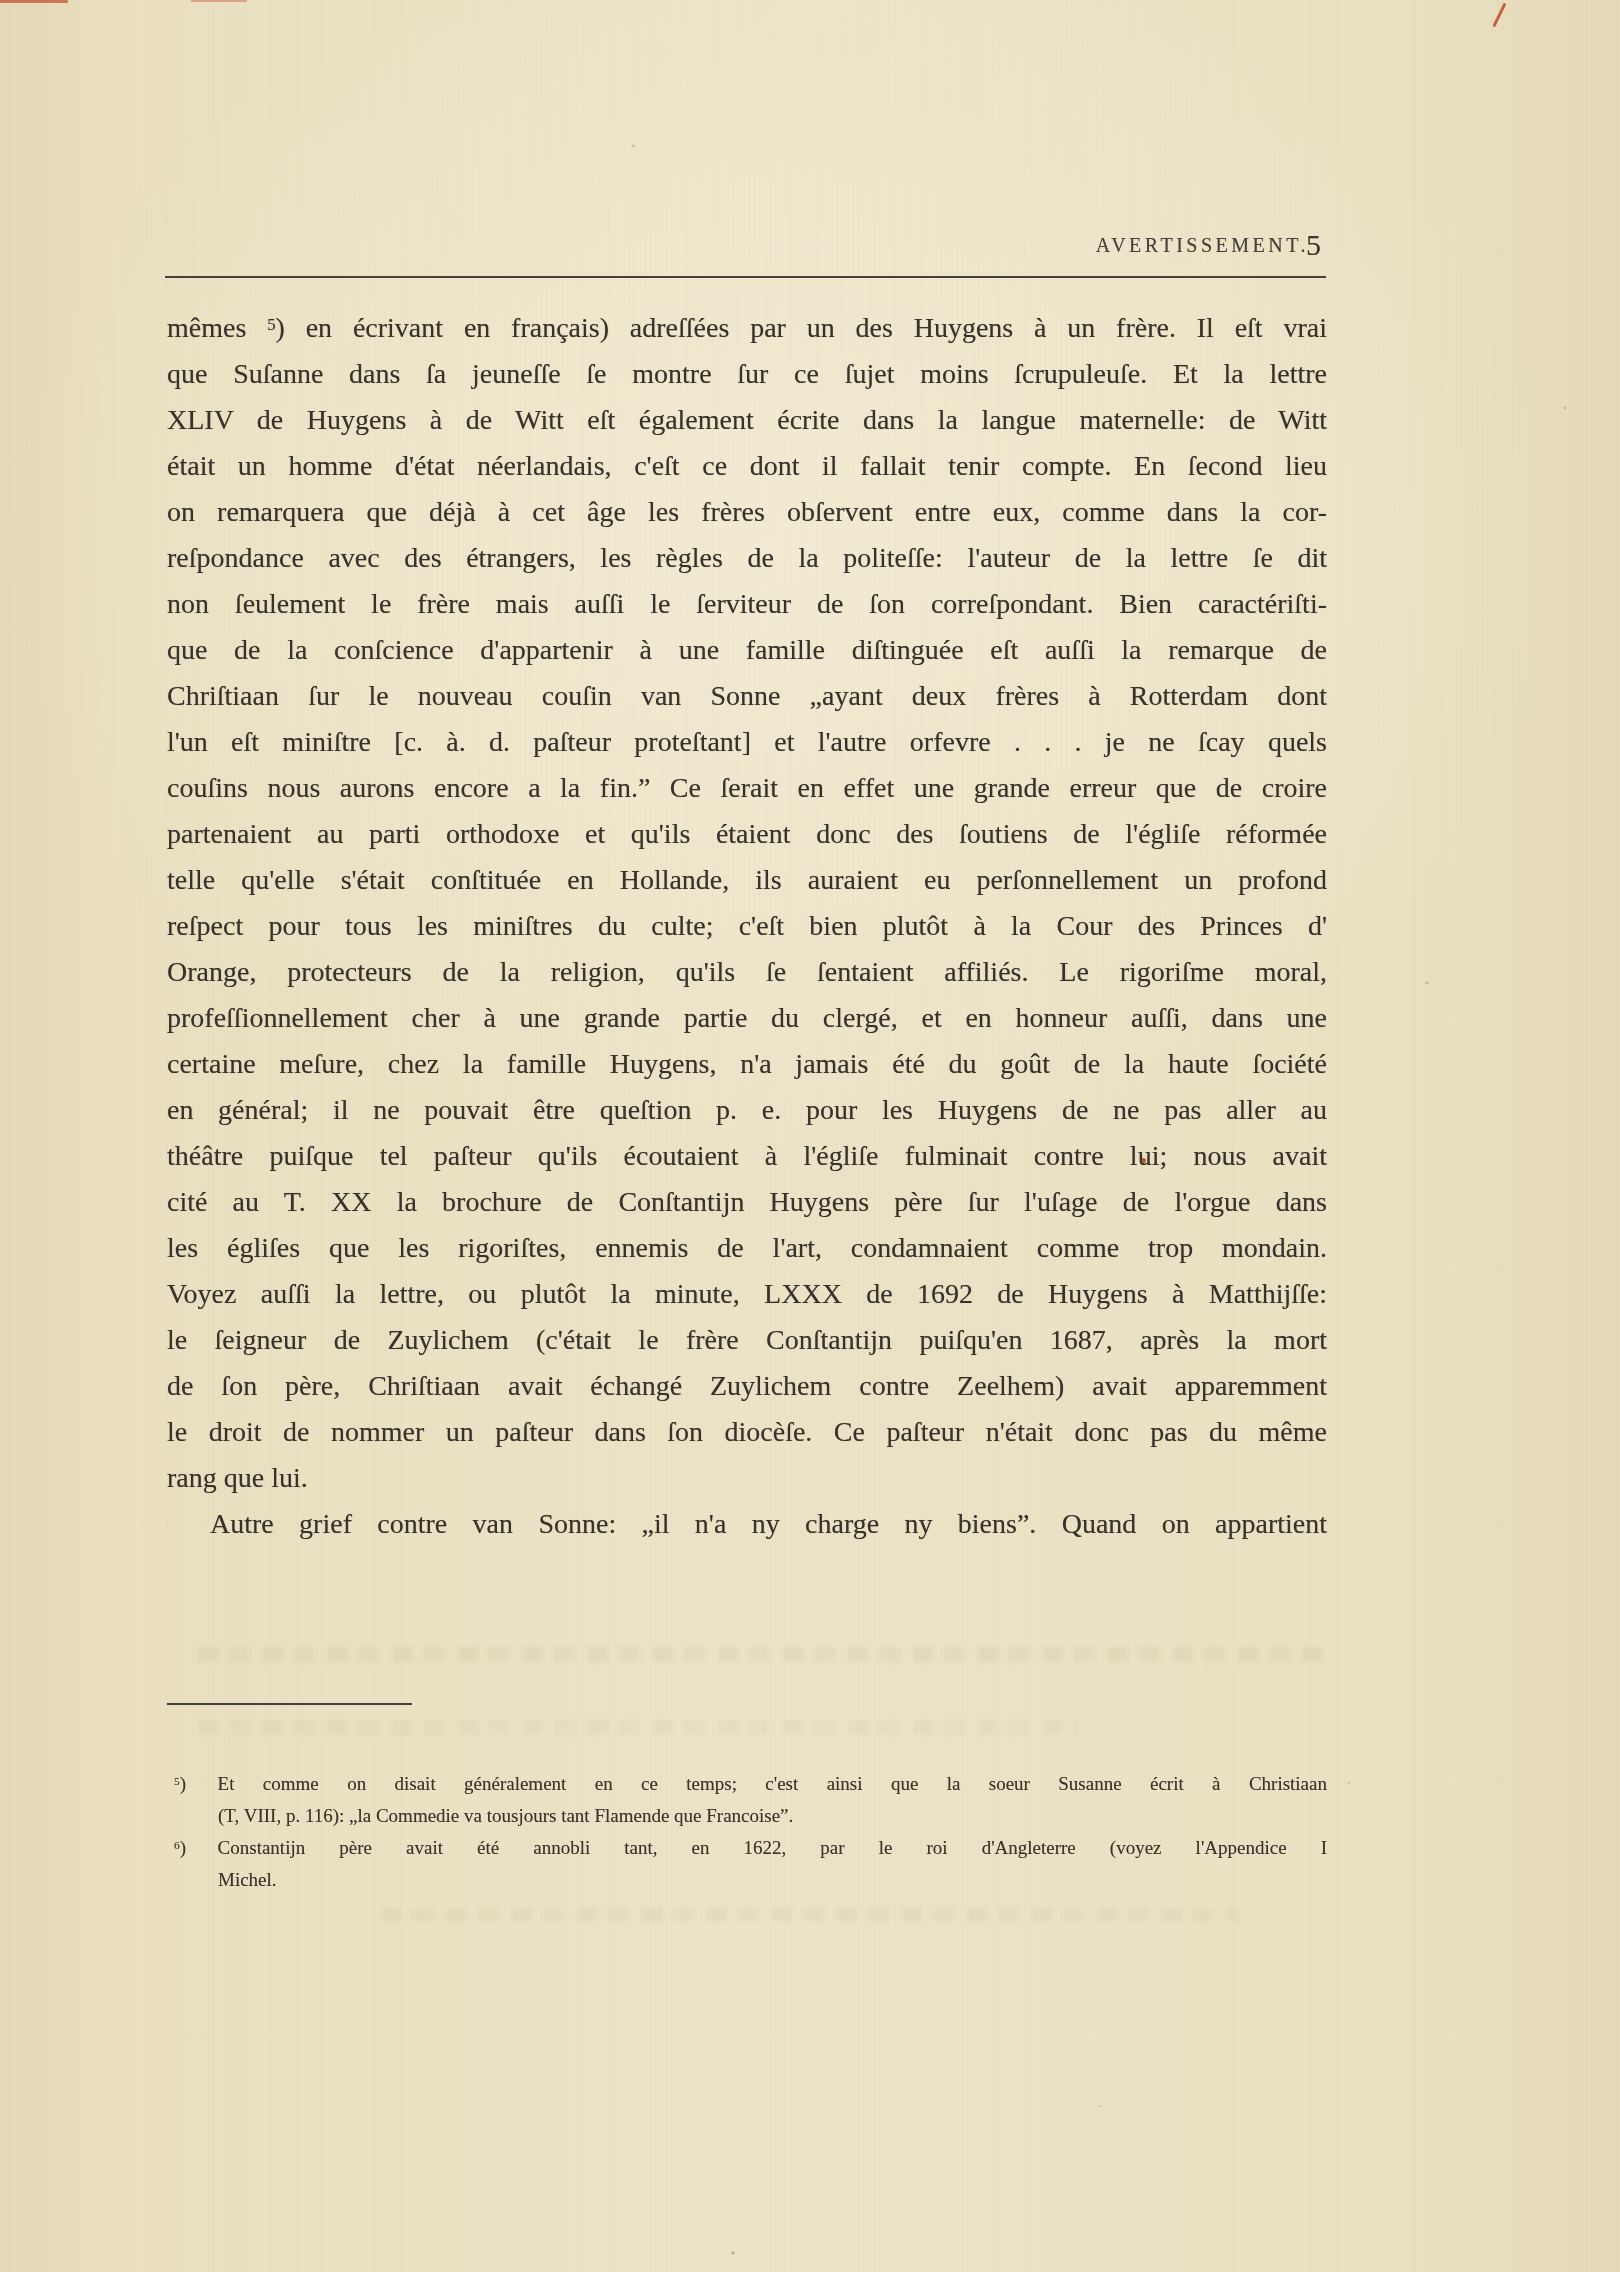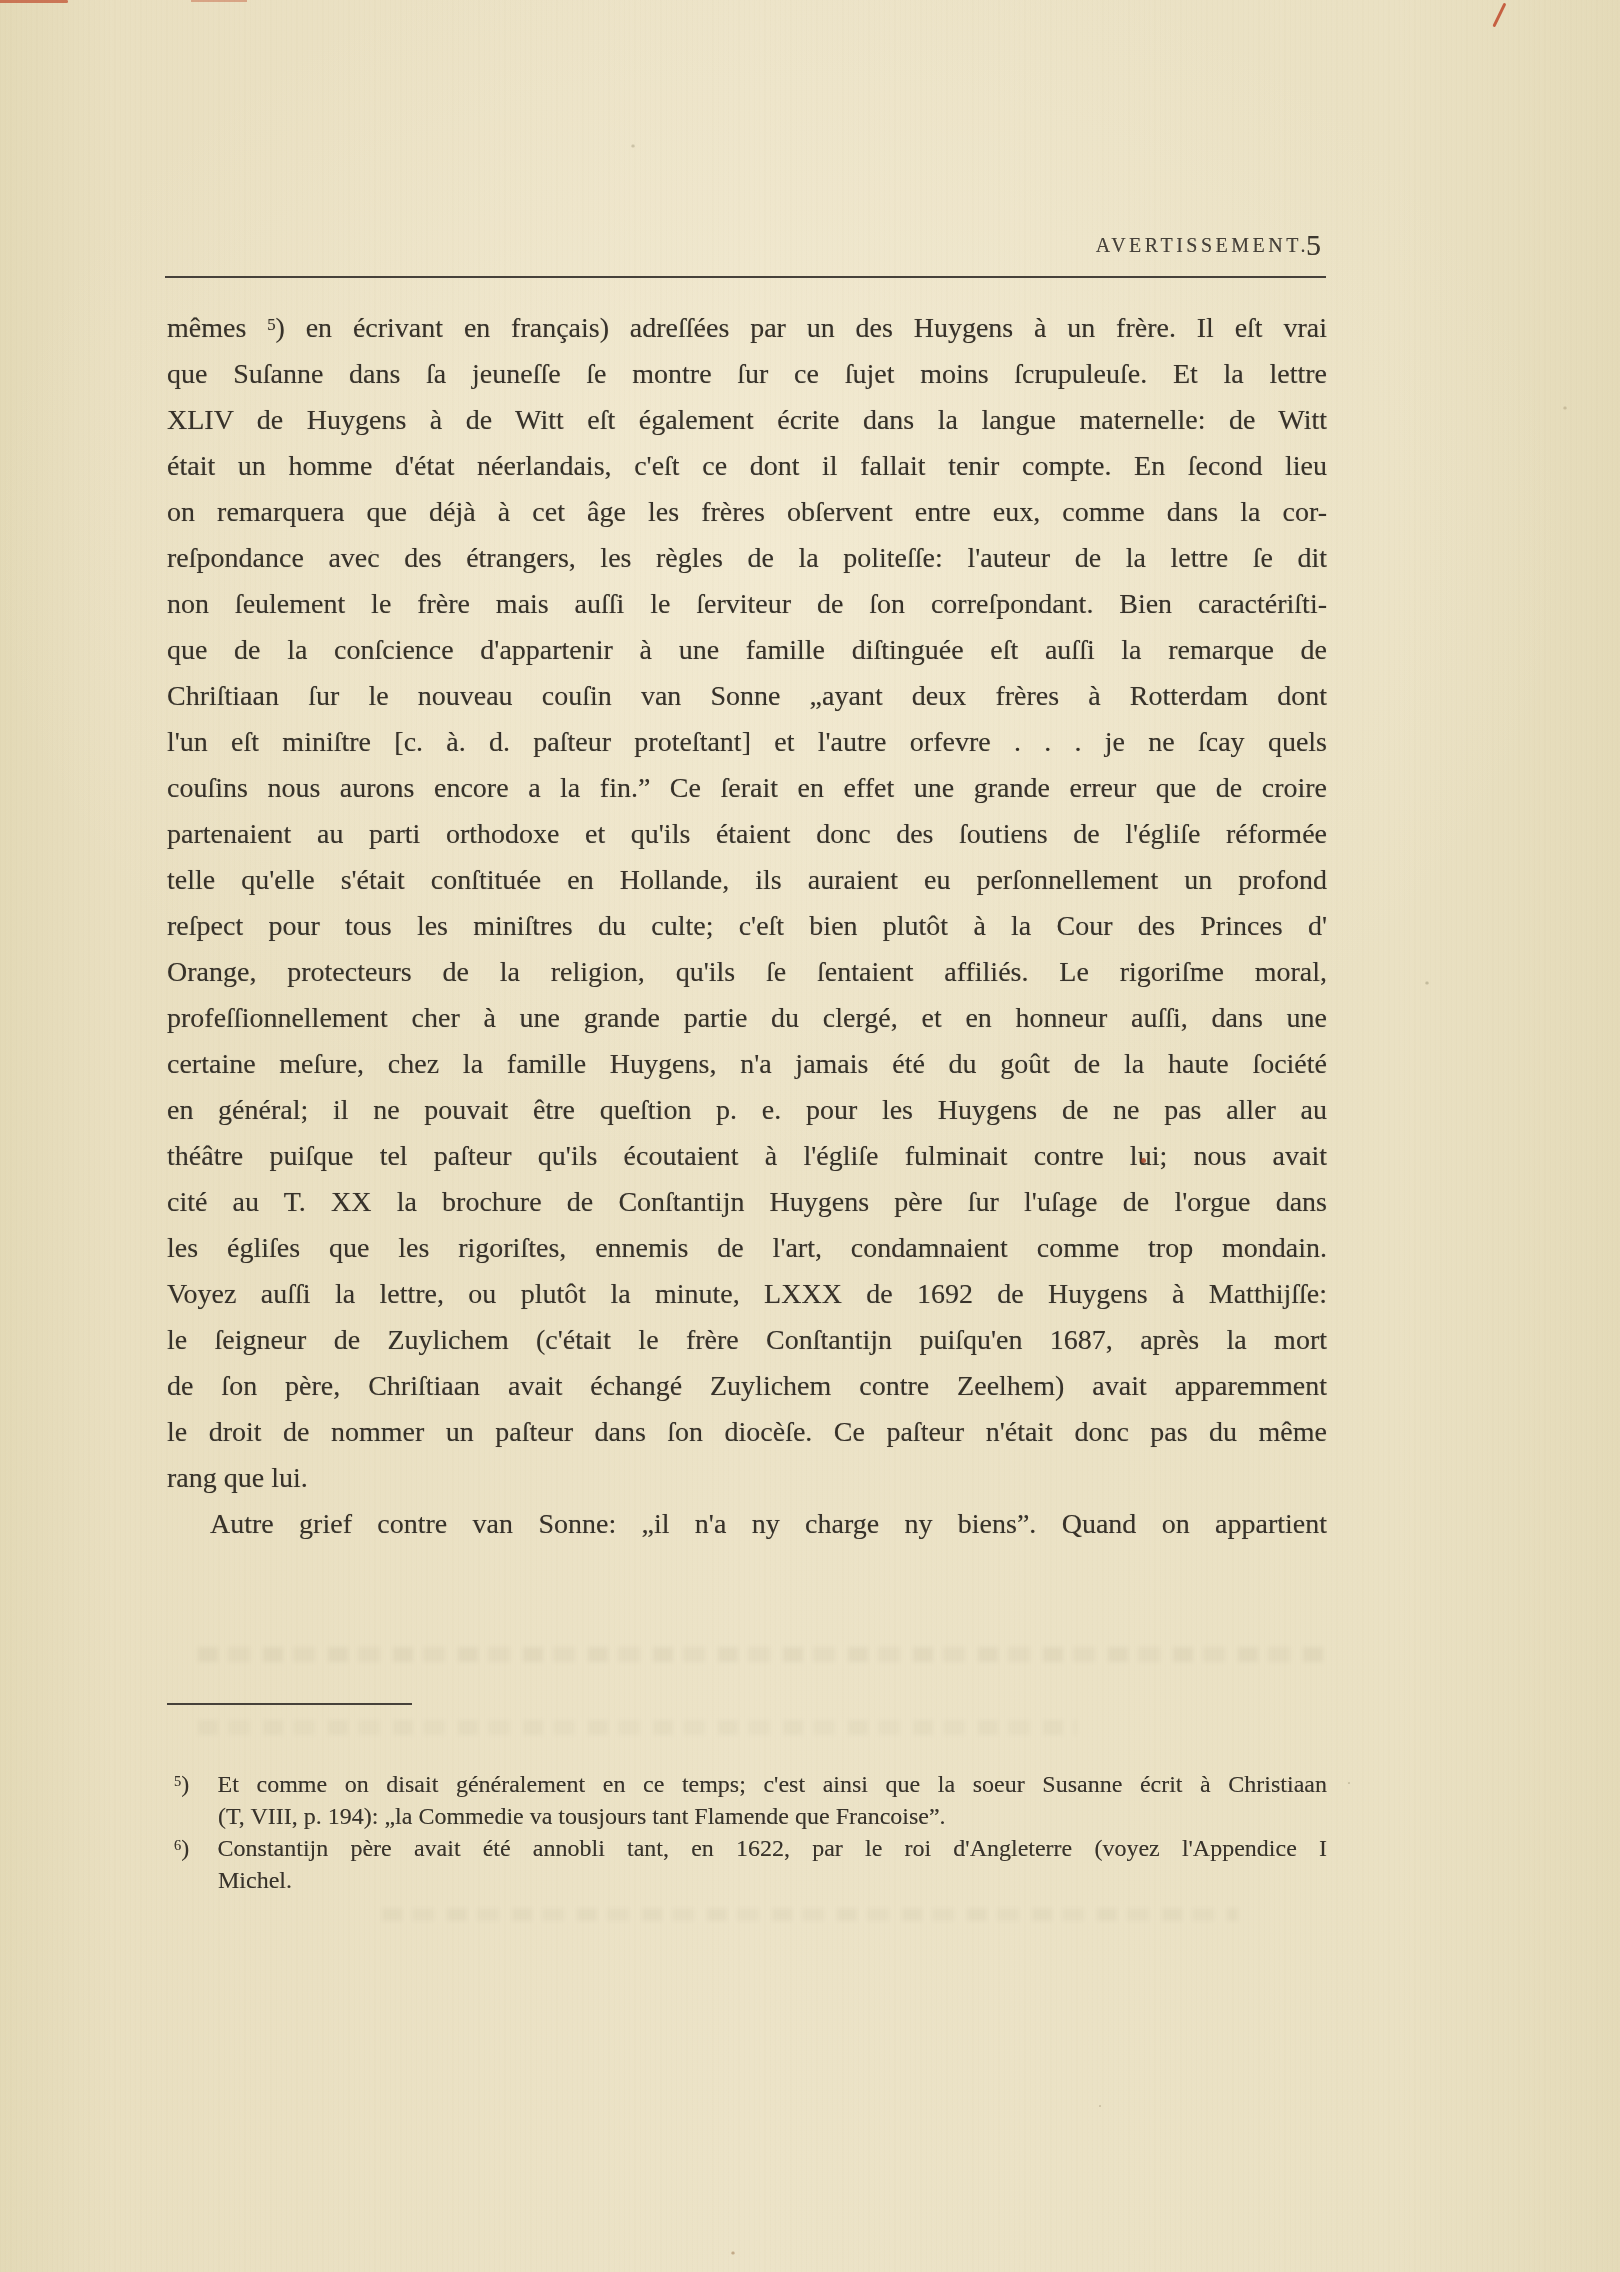"5) Et comme on disait" .footnotes { font-size: 24px -> 19px }
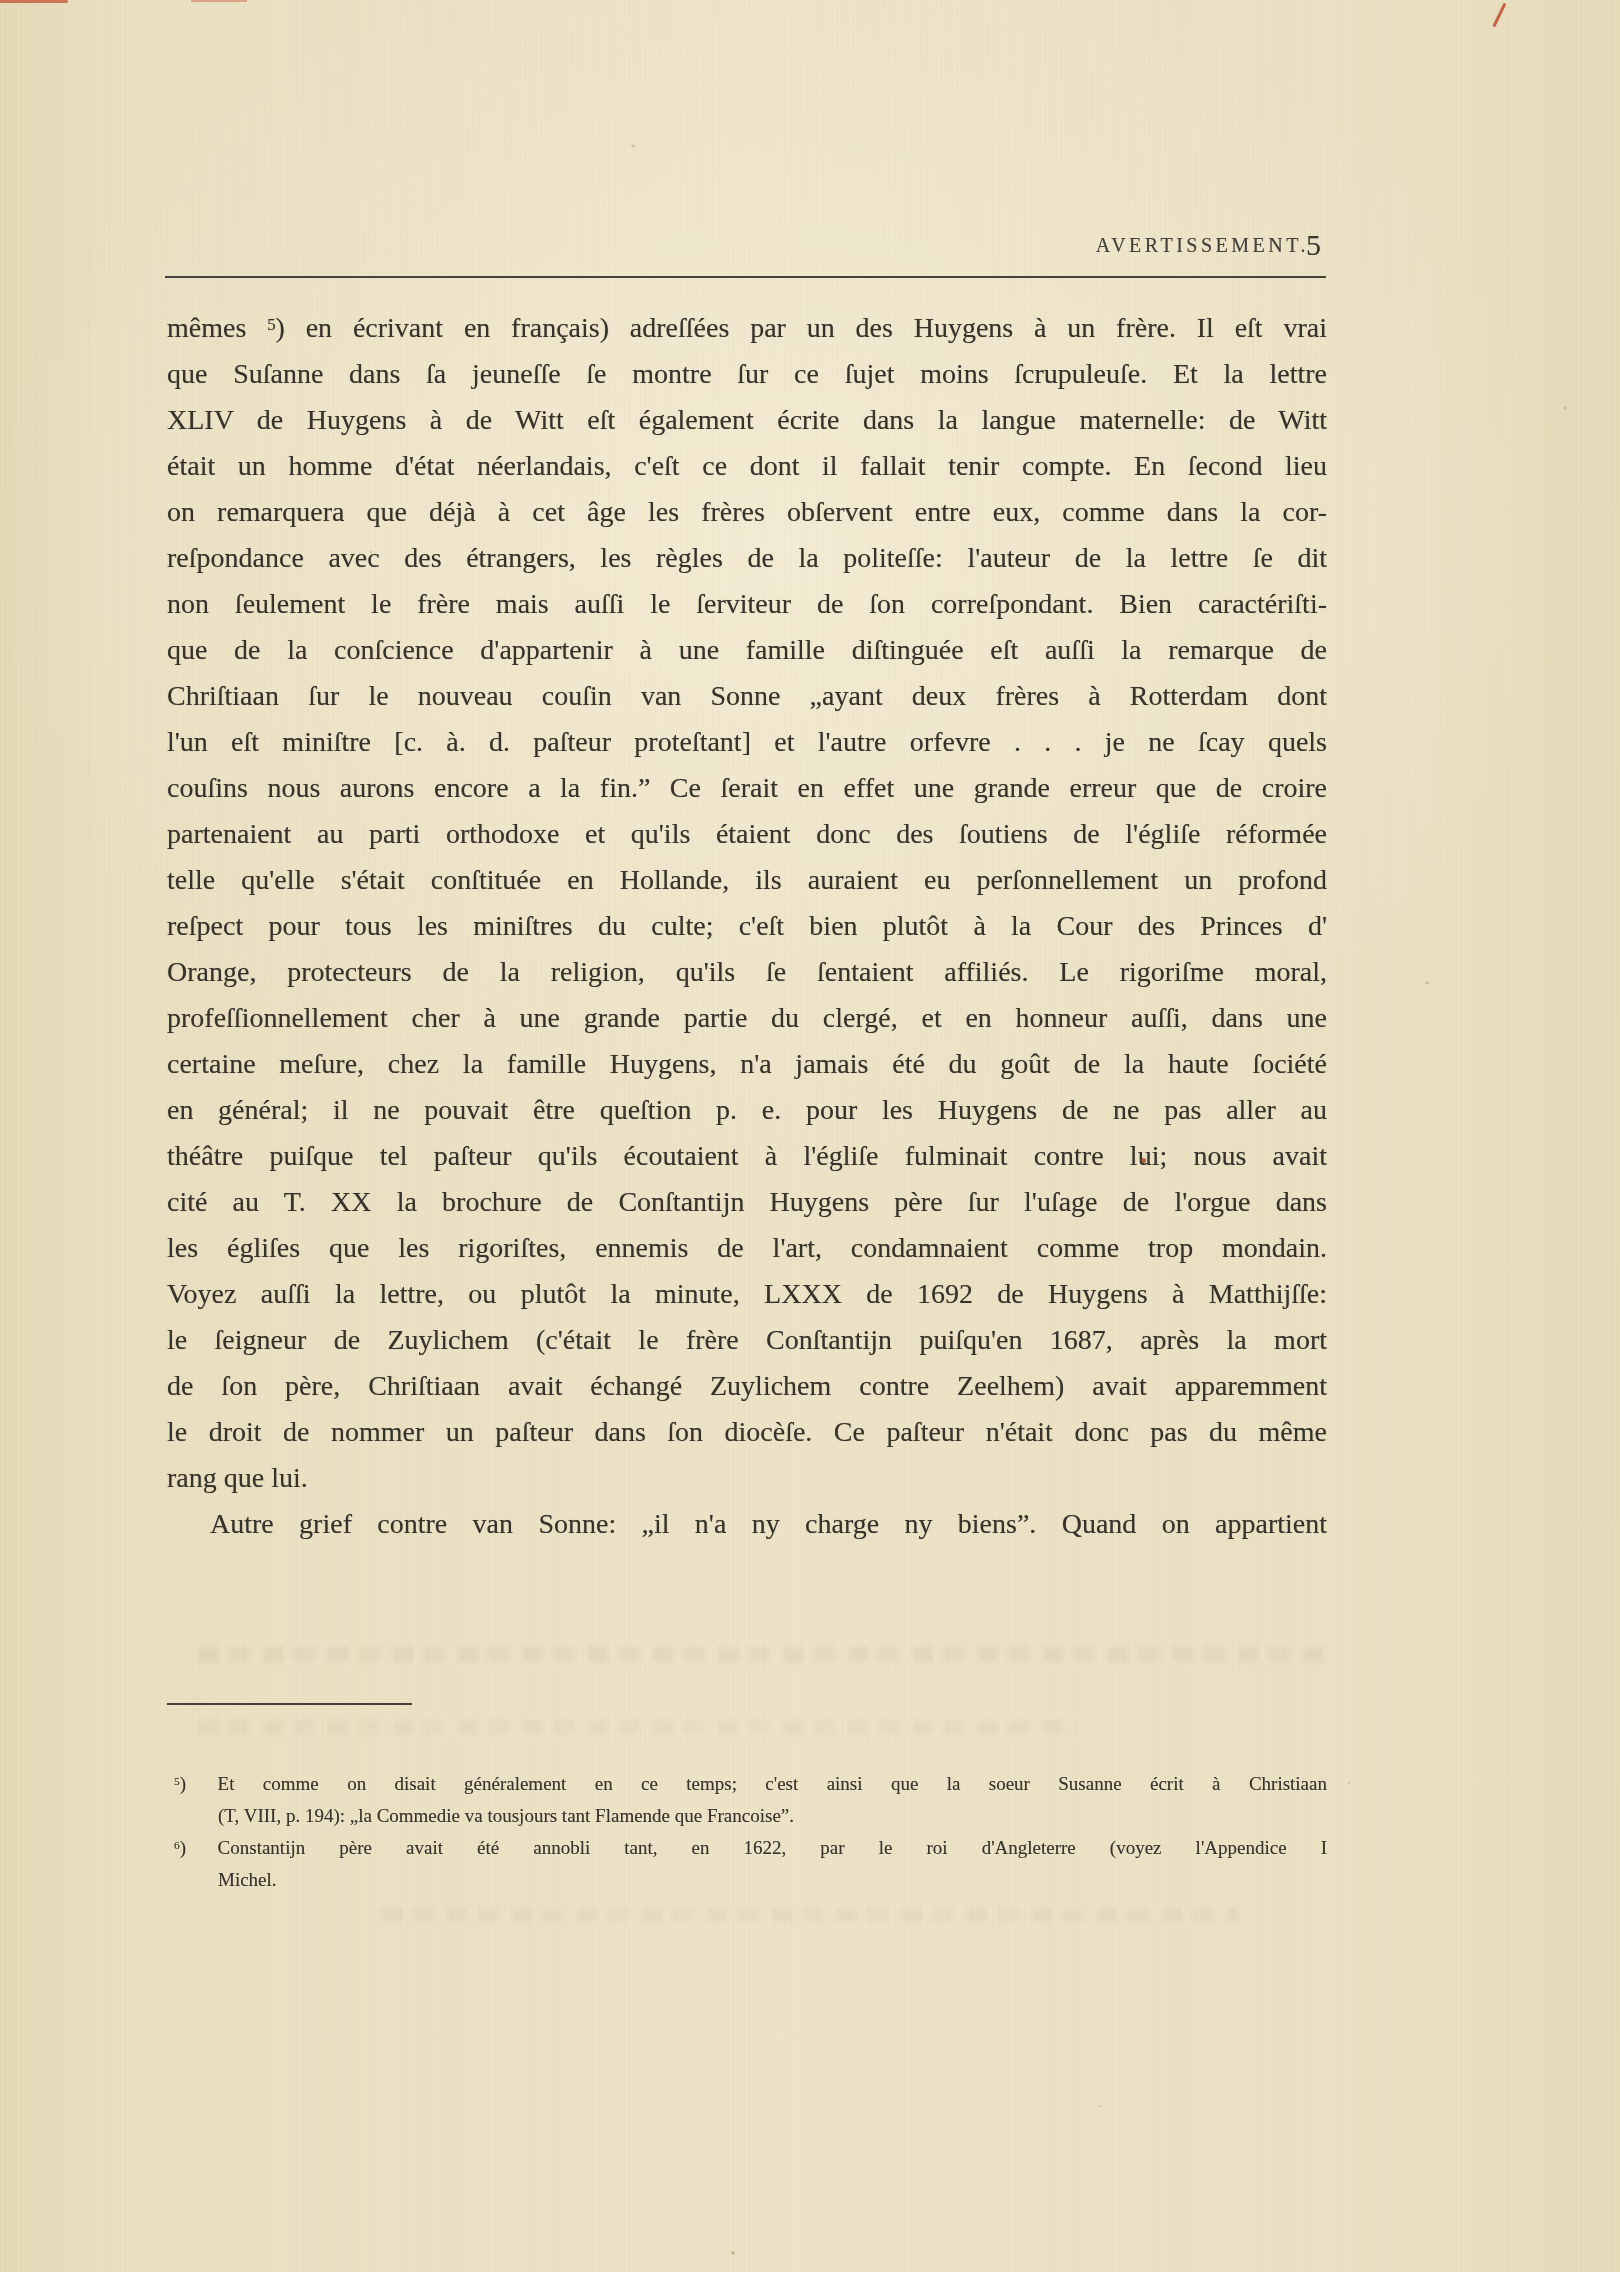"(T, VIII, p. 194): „la" div.fn-line { text: 194 -> 116 }
